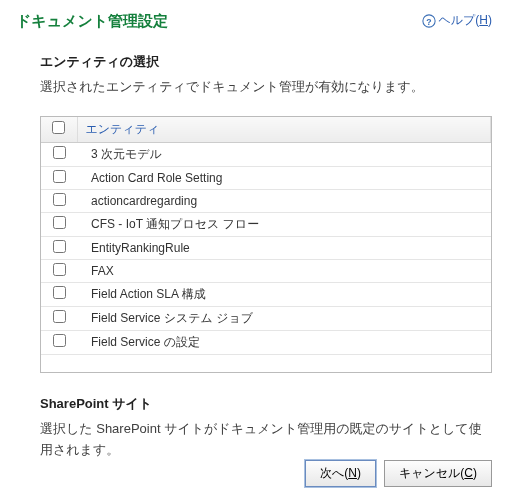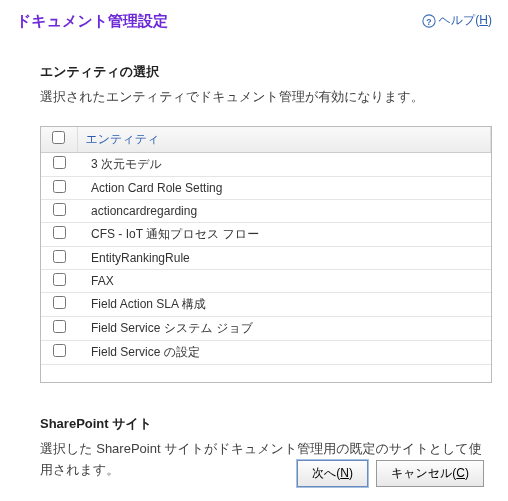"ドキュメント管理設定" .title { color: #6d28d9 -> #15803d }
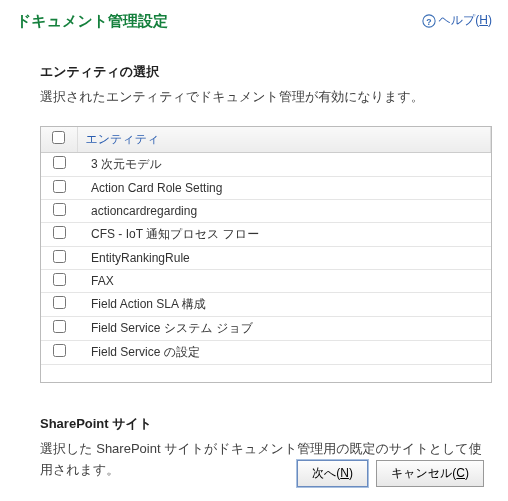"エンティティの選択" .section { margin-top: 32px -> 22px }
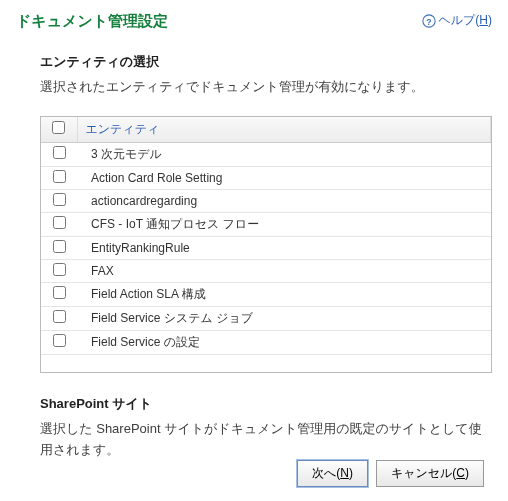"次へ(N)" .button-bar { right: 24px -> 16px }
